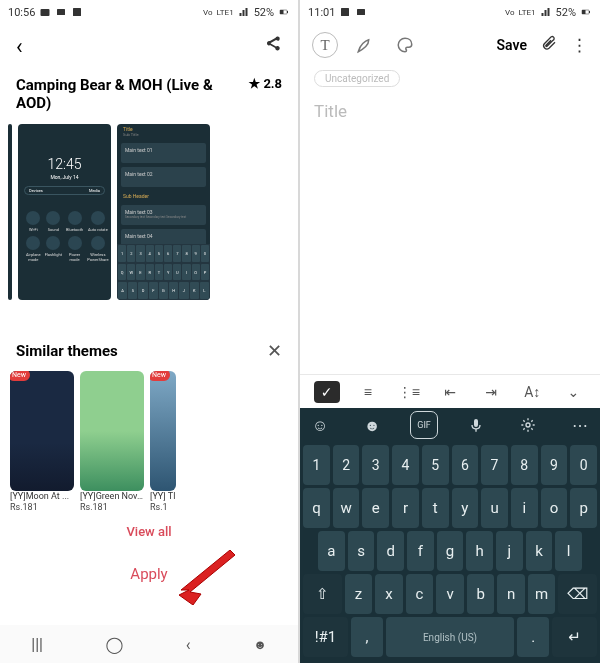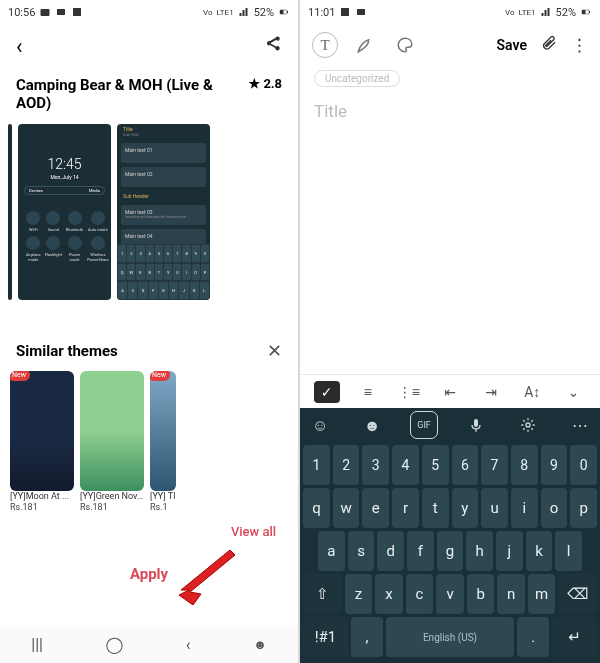"View all" .view-all { text-align: right -> center }
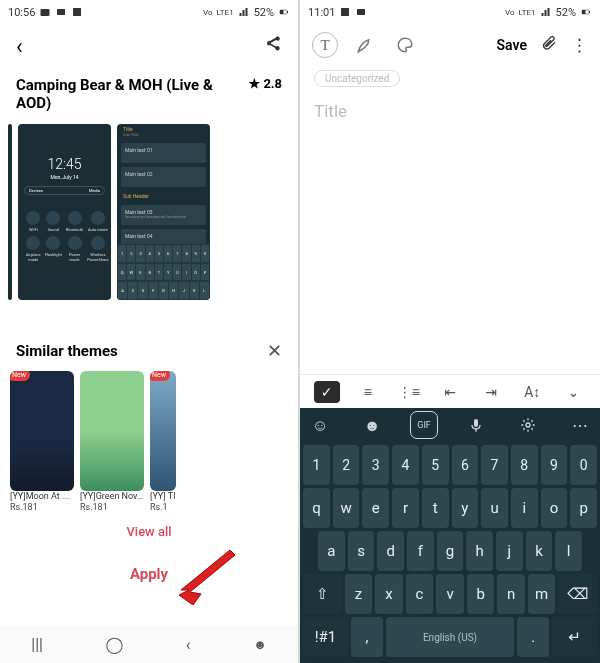"Apply" .apply { font-weight: 700 -> 400 }
